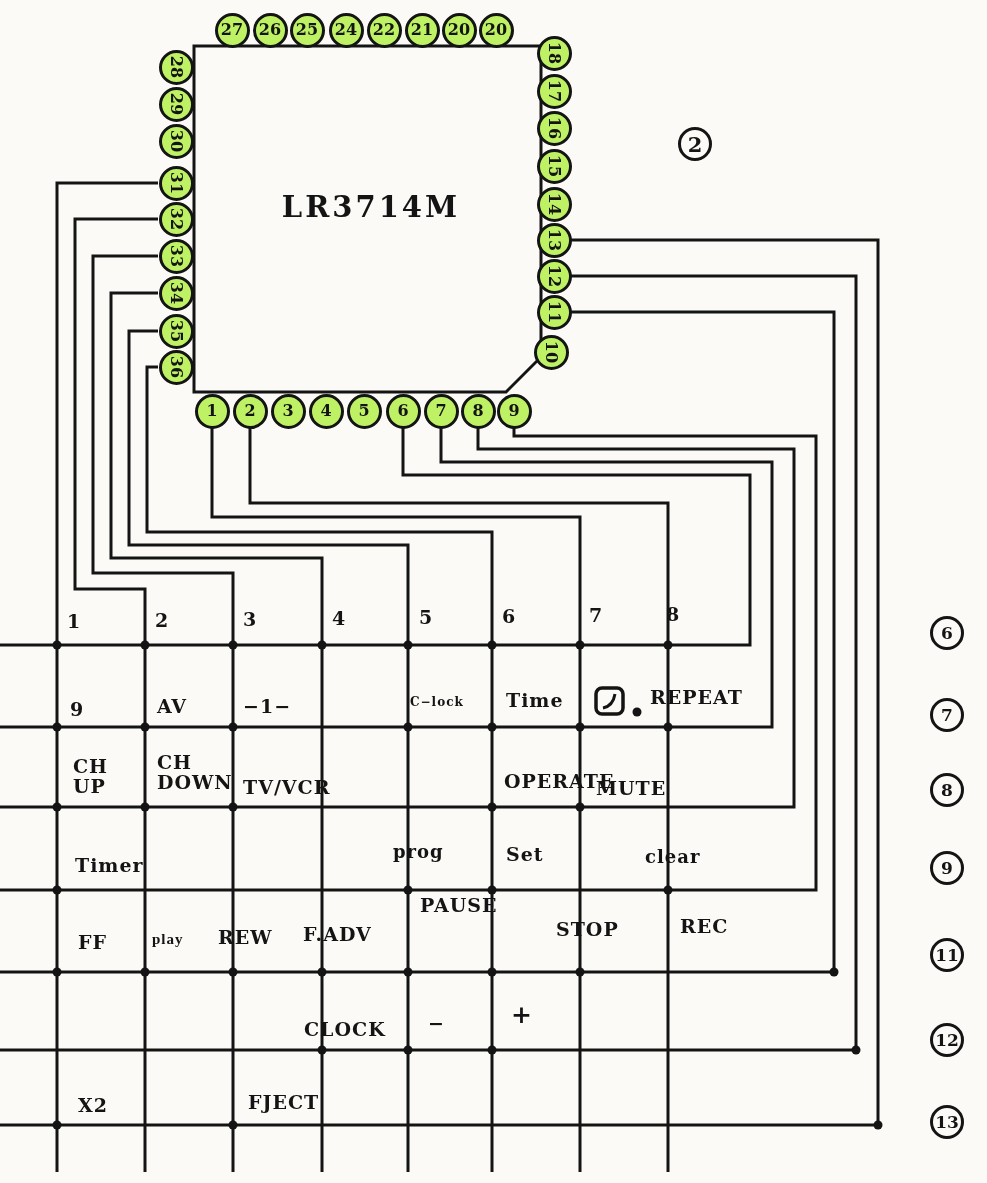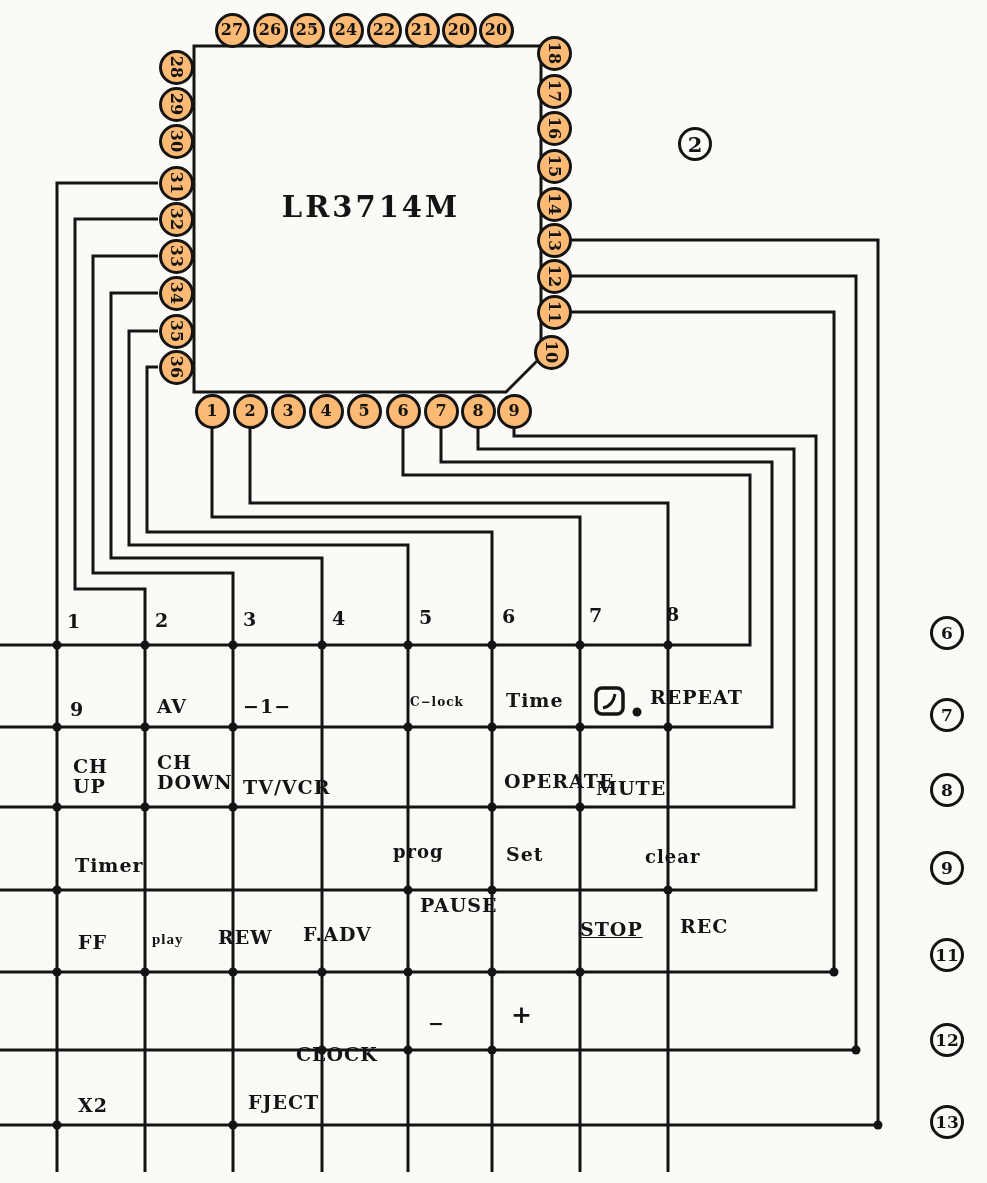"27" .pin { background: #fdba74 -> #bef264 }
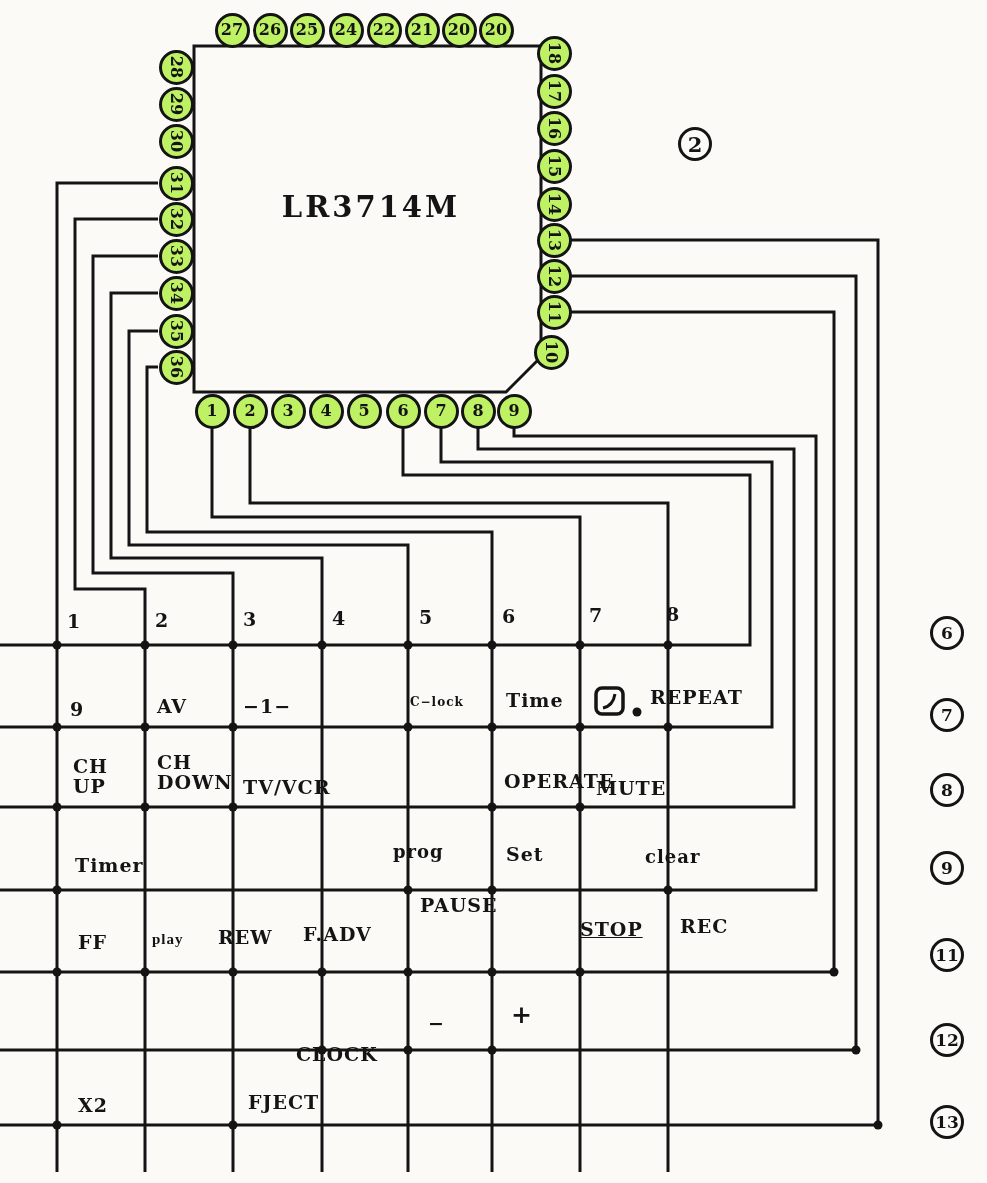"STOP" div.key { left: 580px -> 556px; text-decoration: underline -> none }
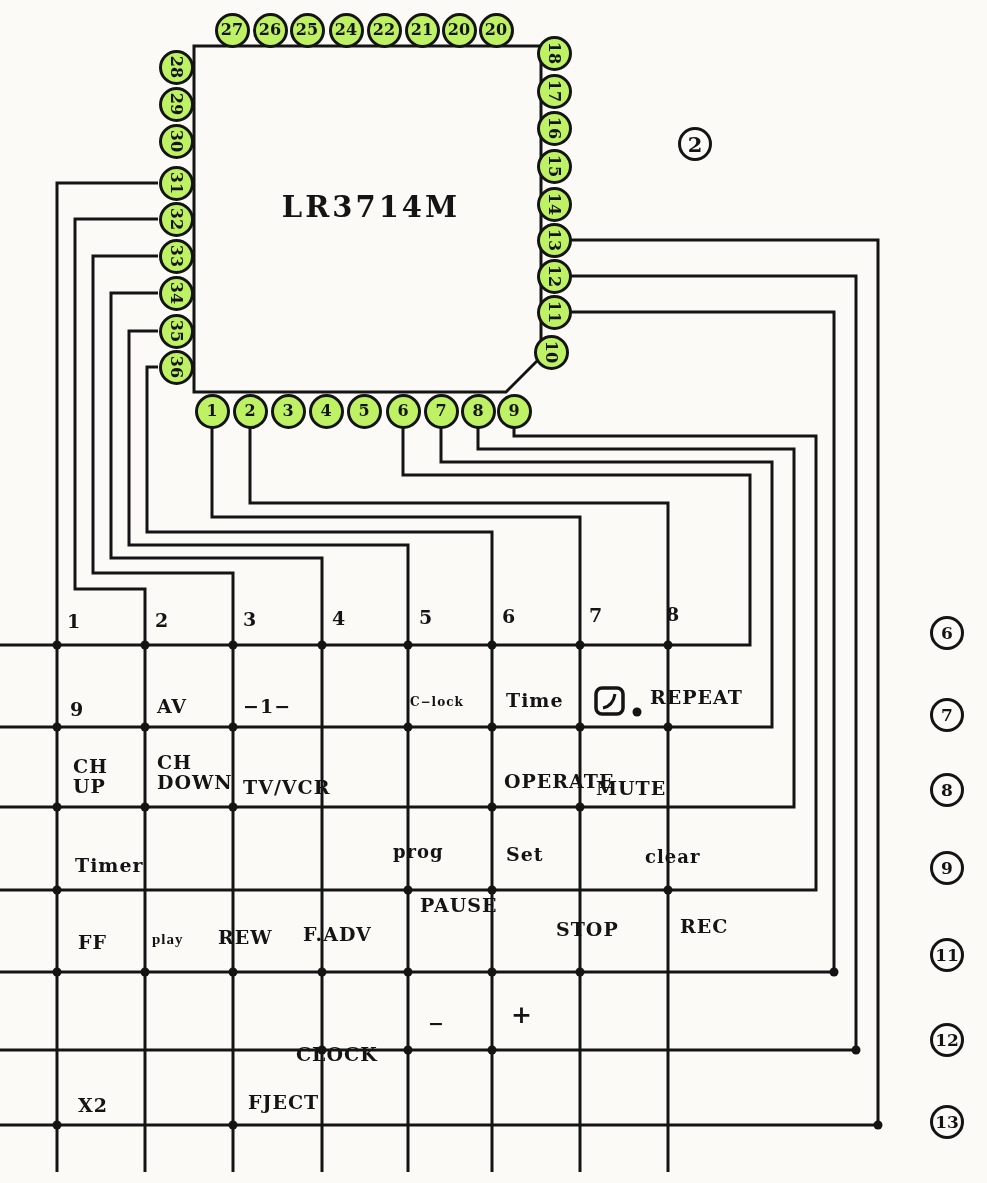"CLOCK" div.key { left: 296px -> 304px; margin-top: 25px -> none }
